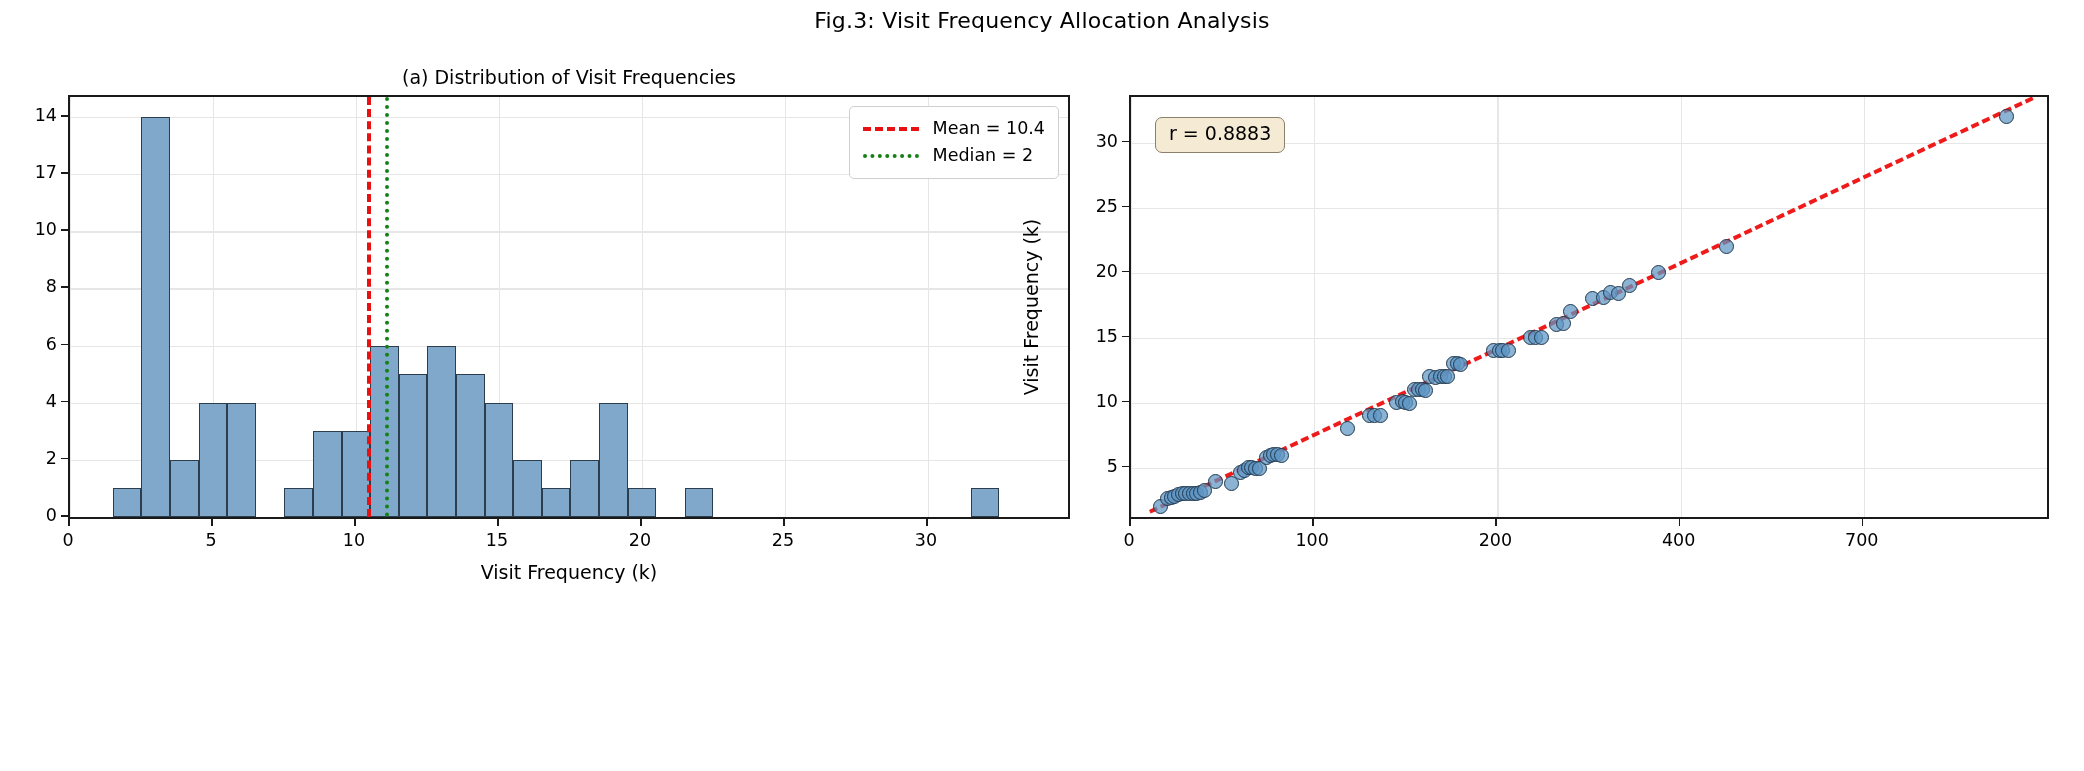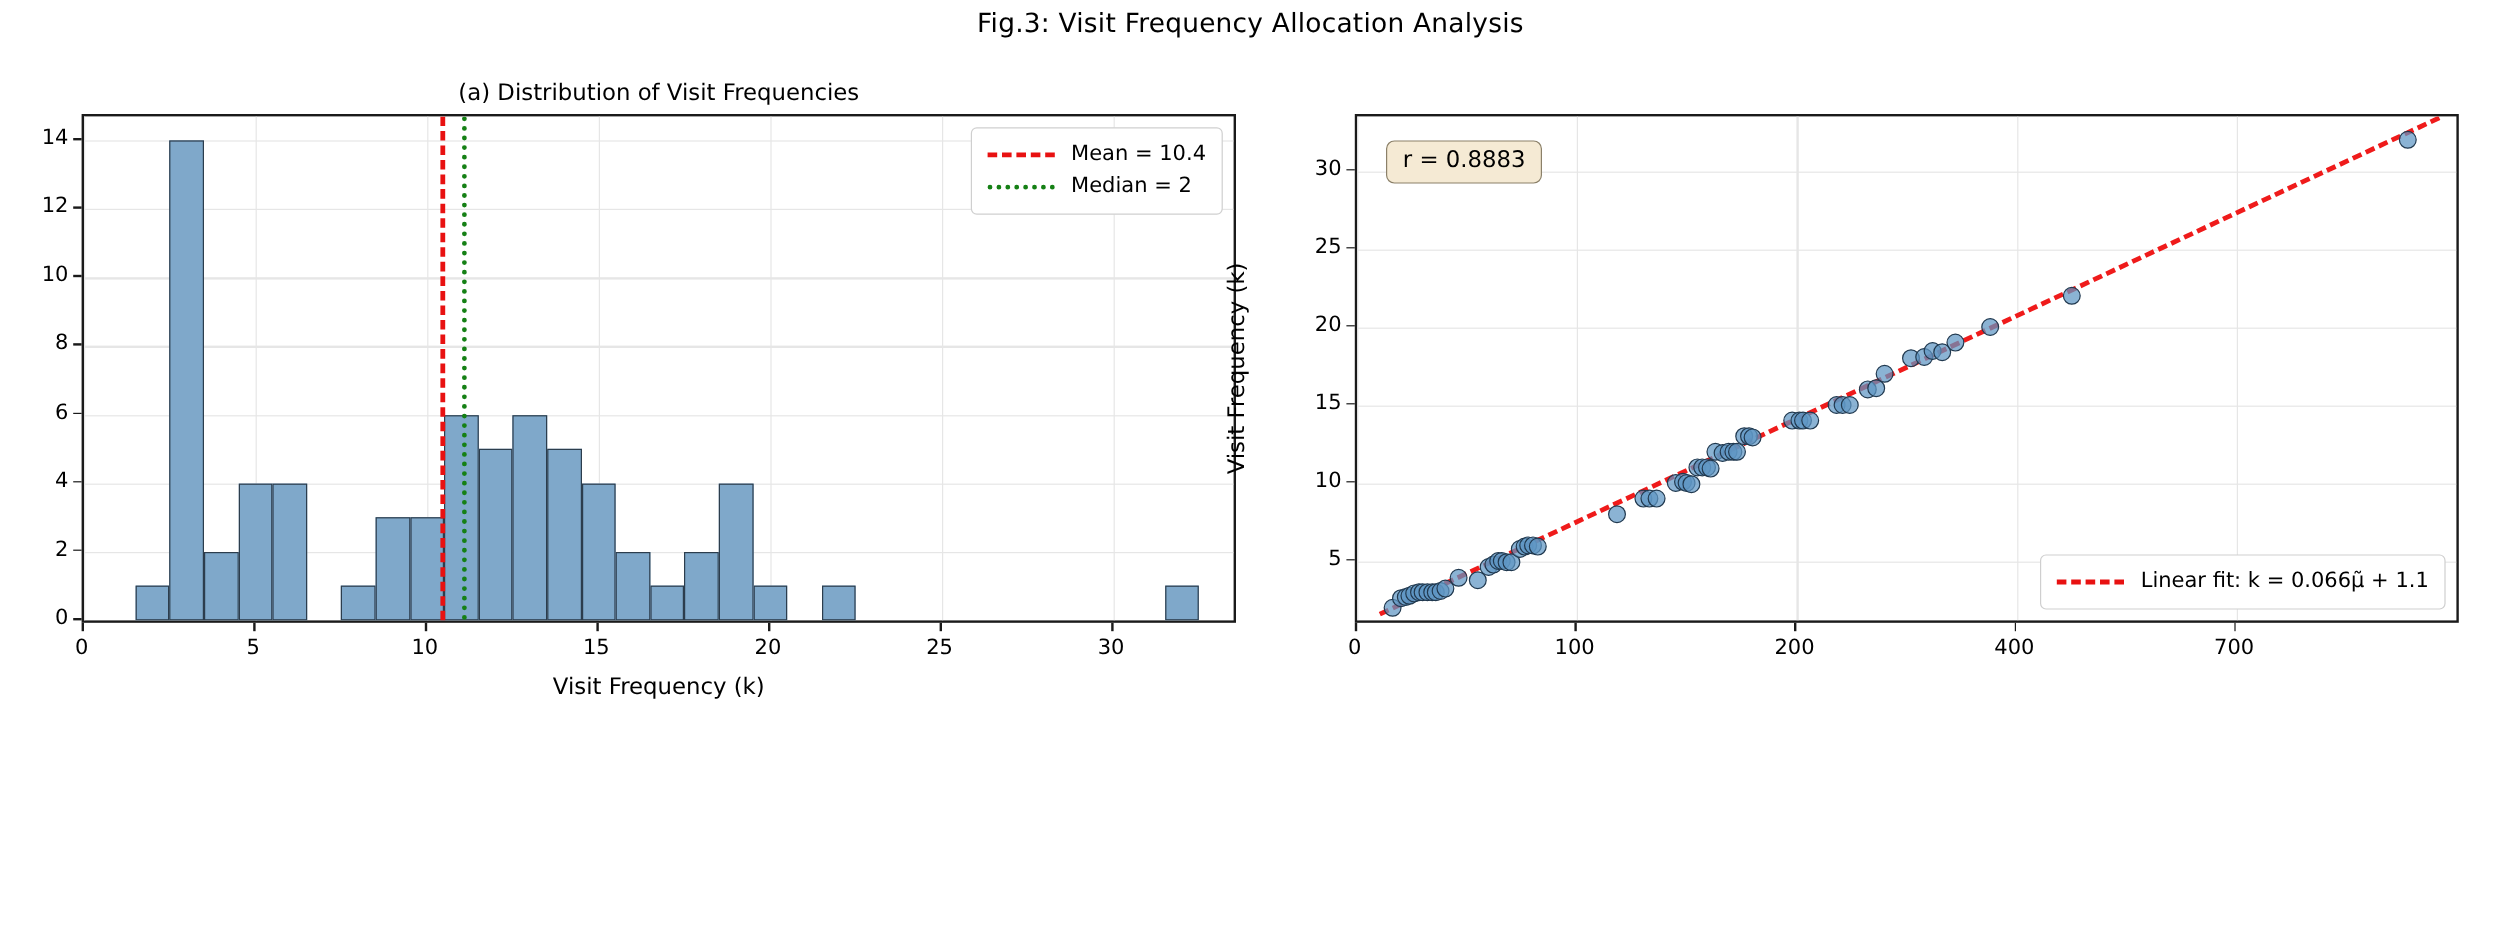"(a) Distribution of Visit Frequencies" #panel-a { padding-left: none -> 40px }
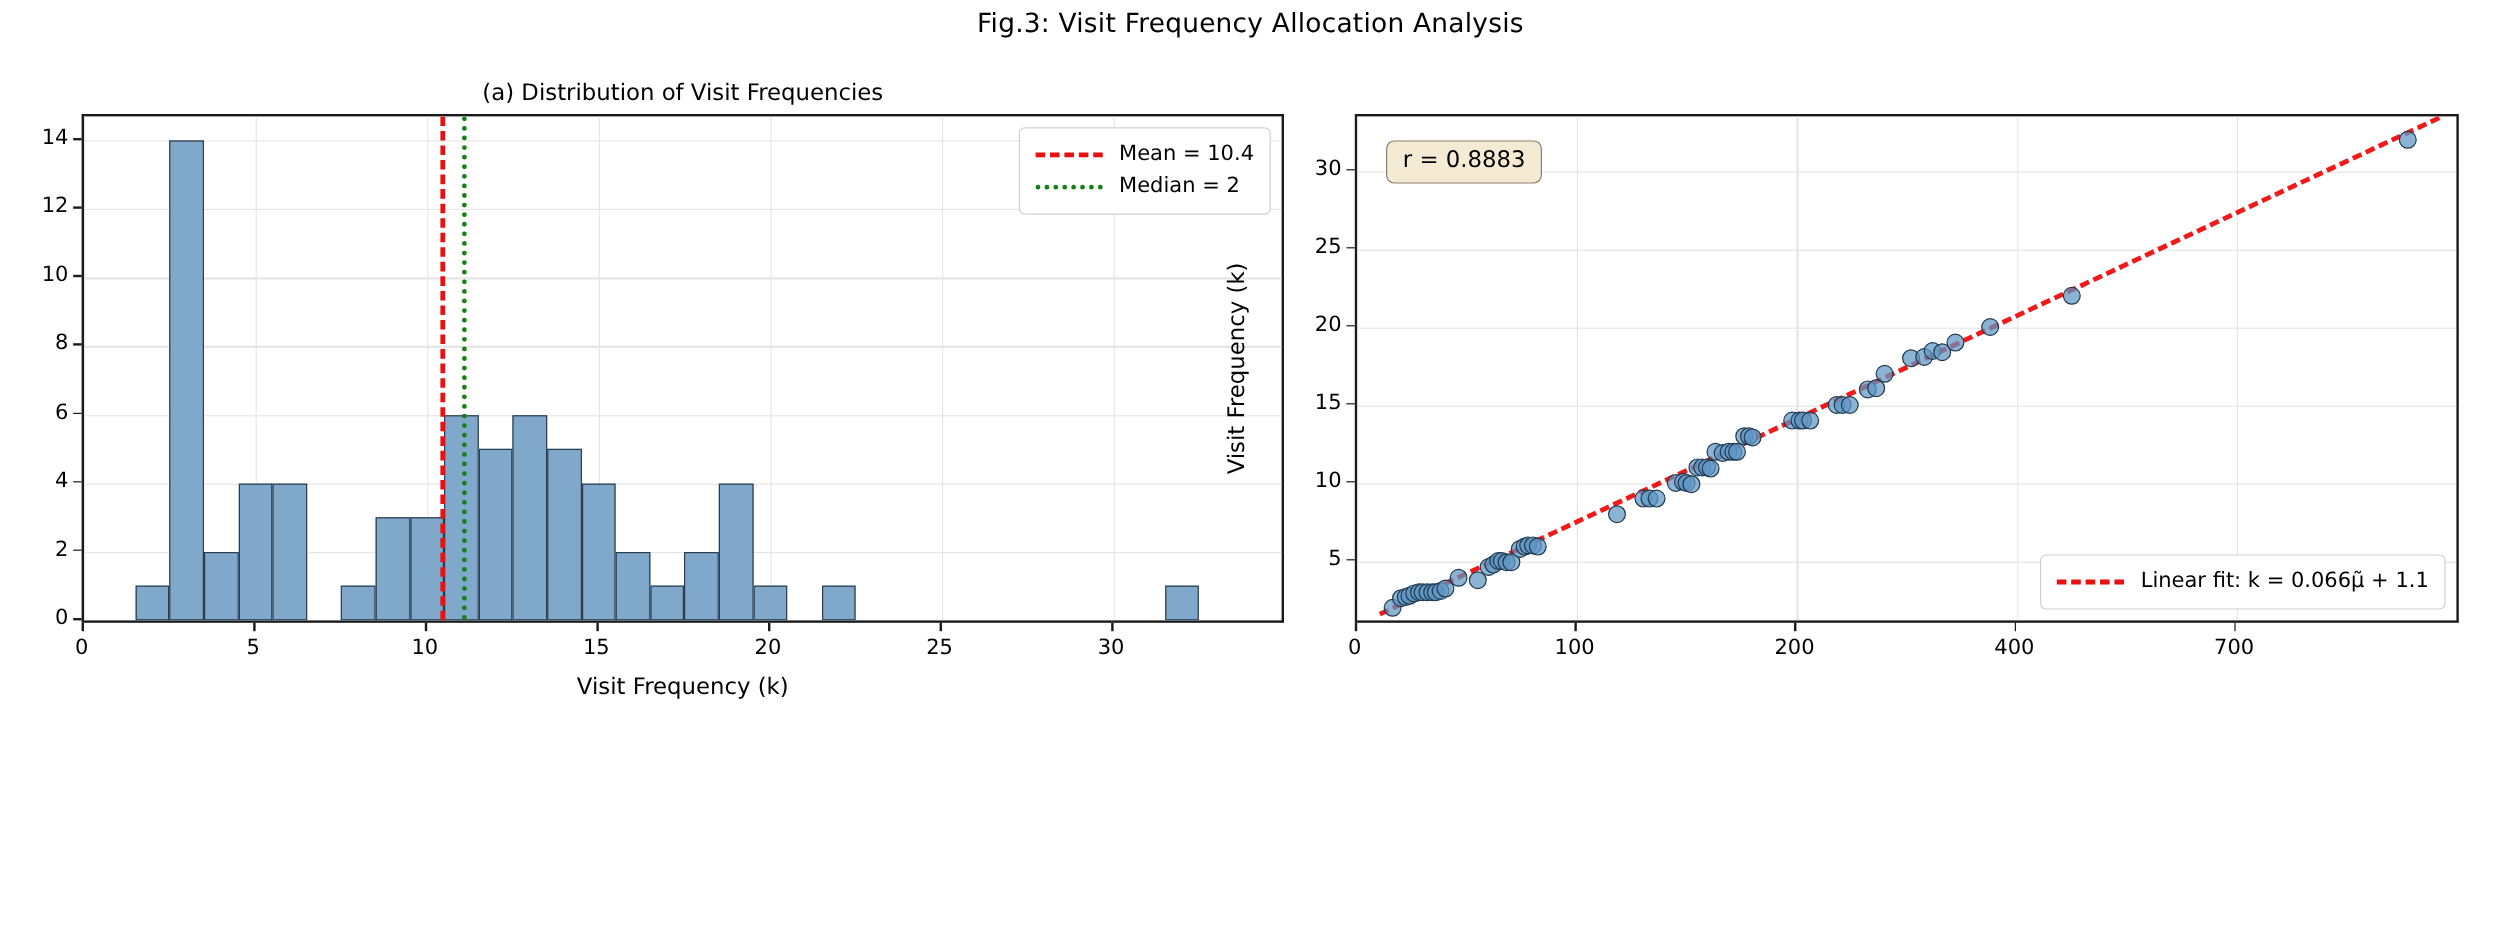"12" div.ticklabel { text: 12 -> 17 }
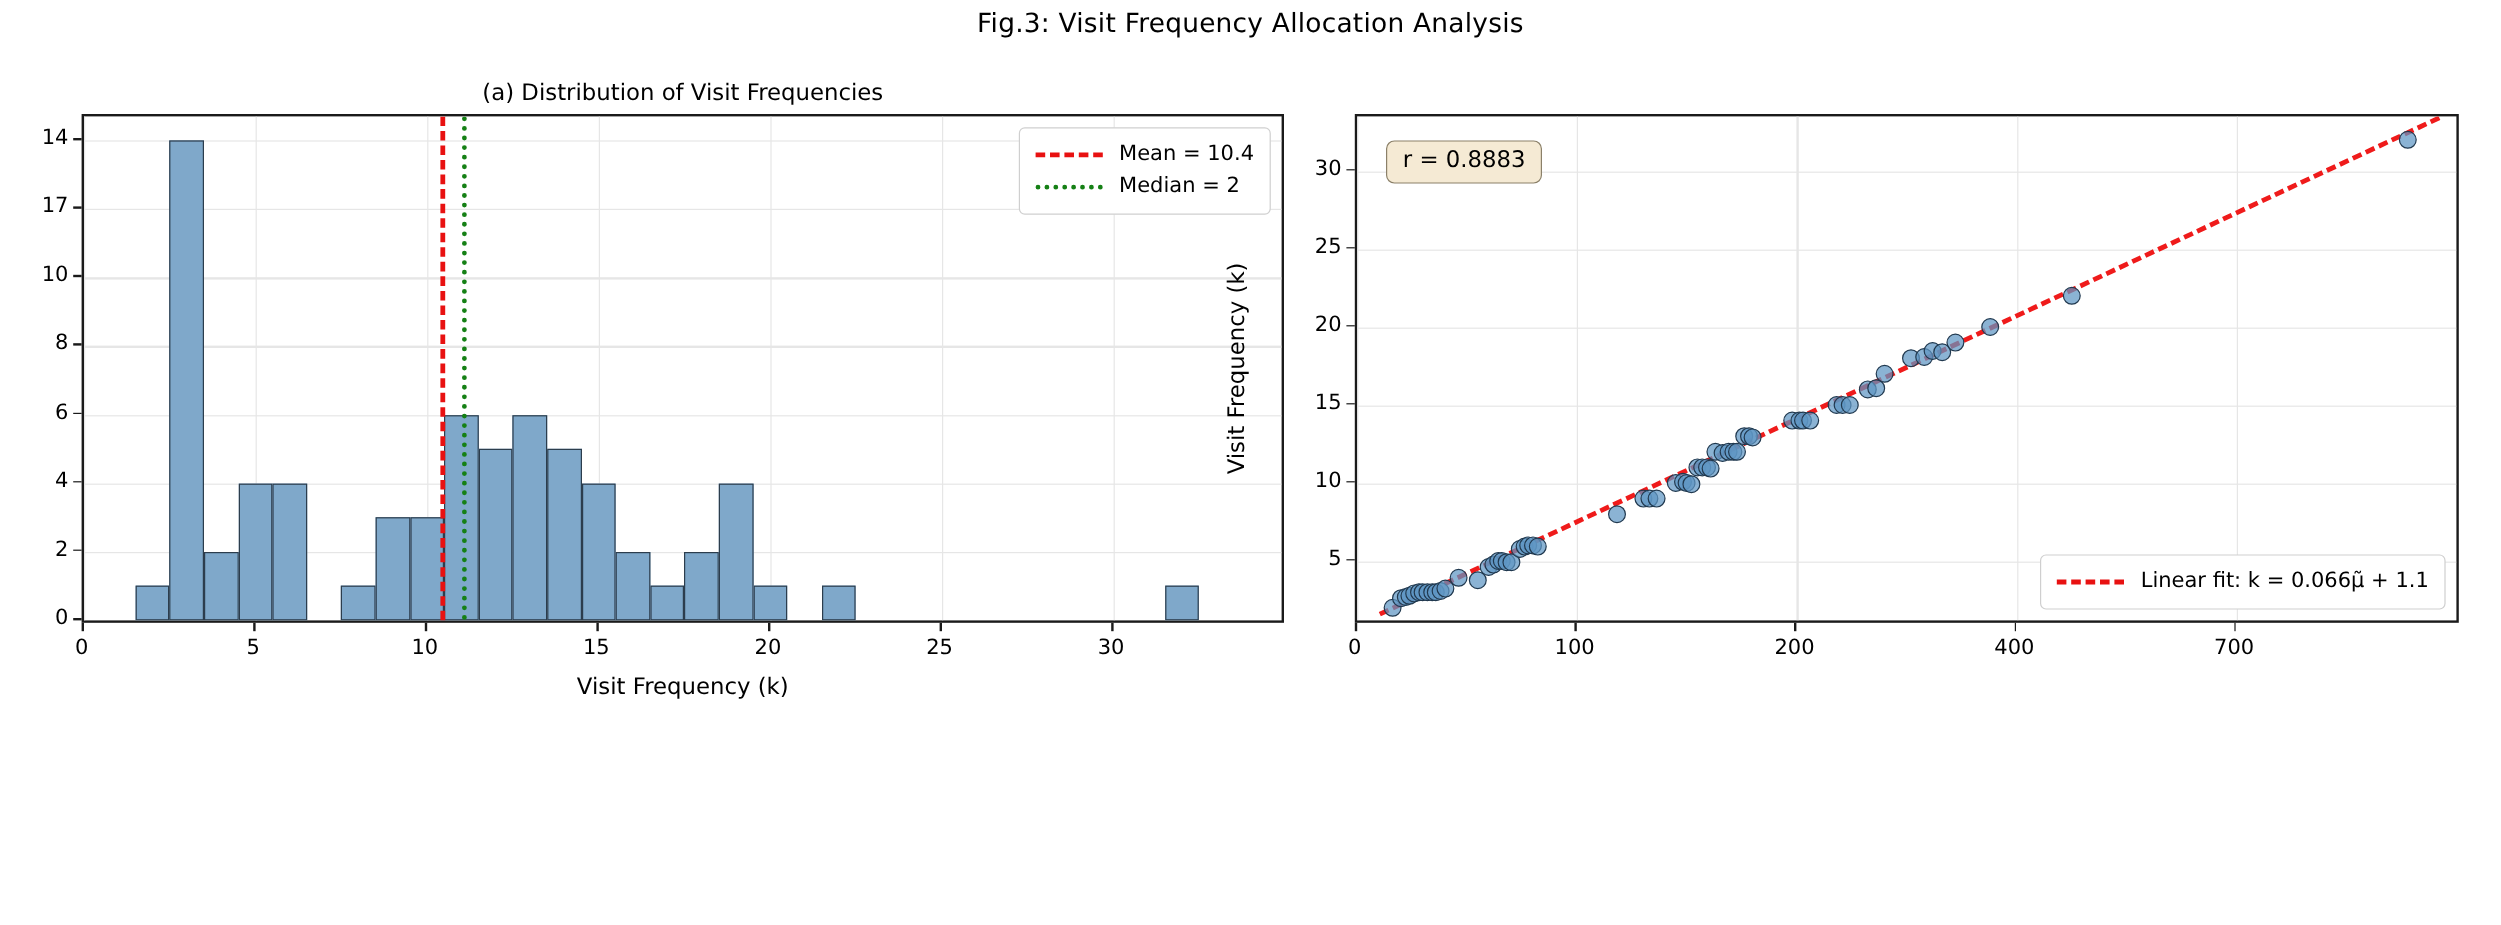"Linear fit: k = 0.066μ̃" div.legend { html: <div> <div> <span></span> <span>Linear fit: k = 0.066μ̃ + 1.1</span> </div> </div> -> none }
